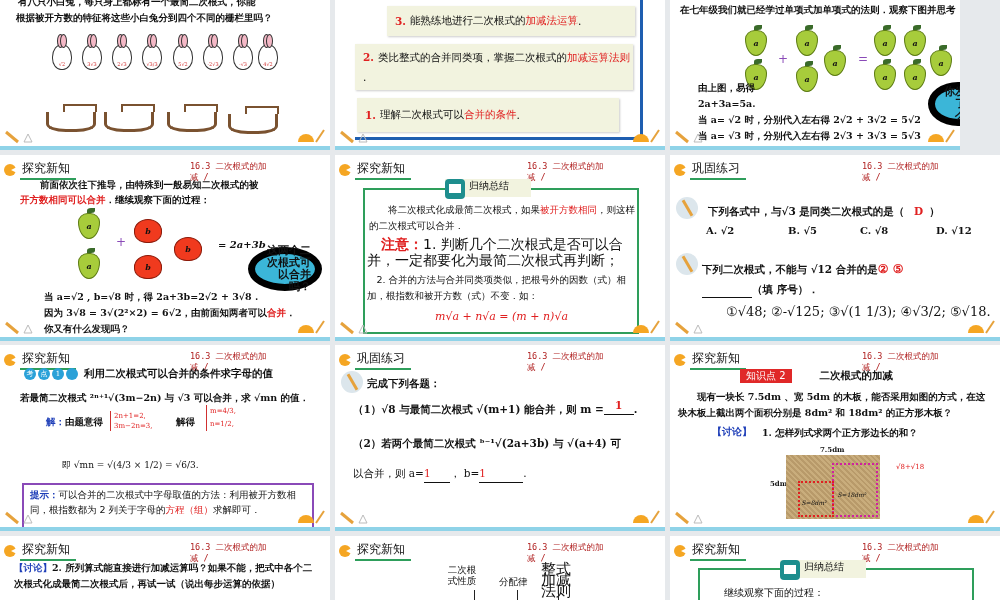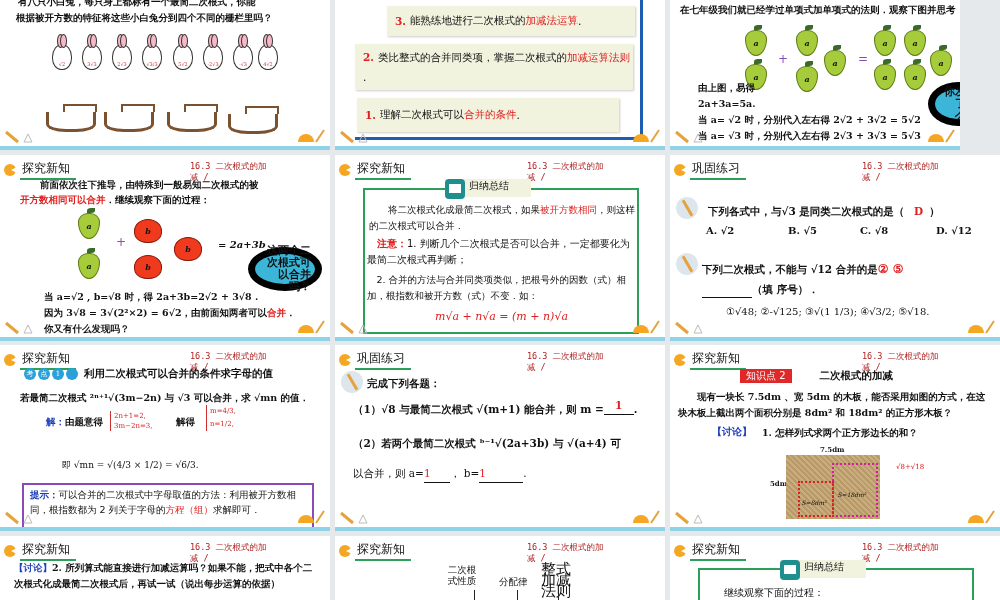"注意：1. 判断几个二次根式是否可以合并，一定都要化为最简二次根式再判断；" p { font-size: 10px -> 14px }
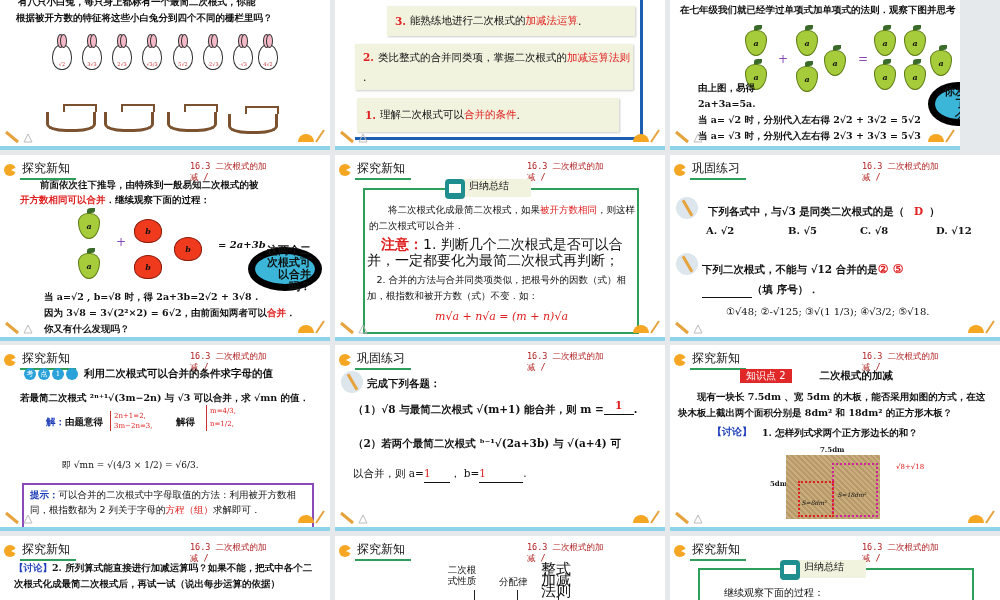"①√48; ②-√125; ③√(1 1/3); ④√3/2;" p { font-size: 10px -> 13px }
